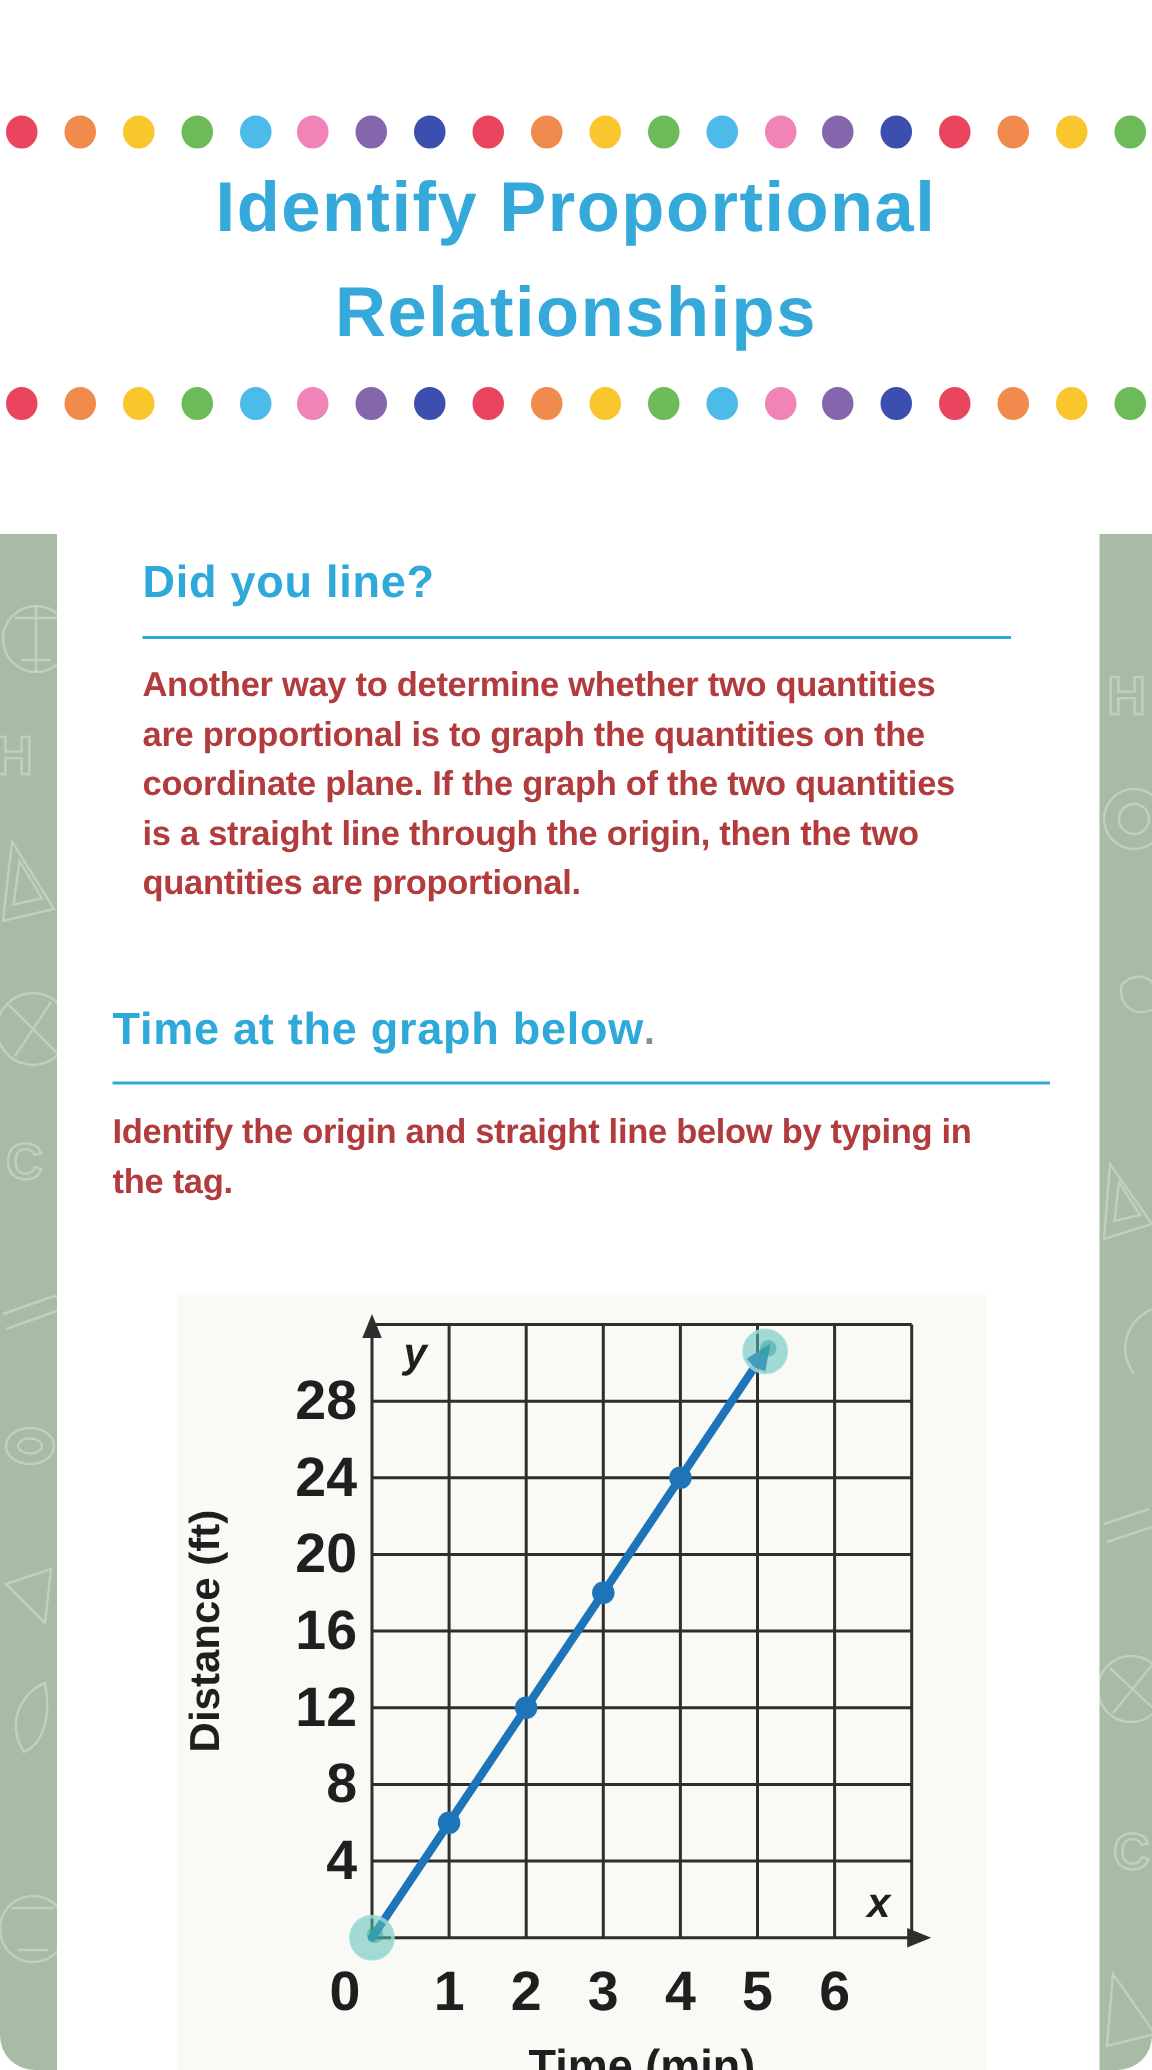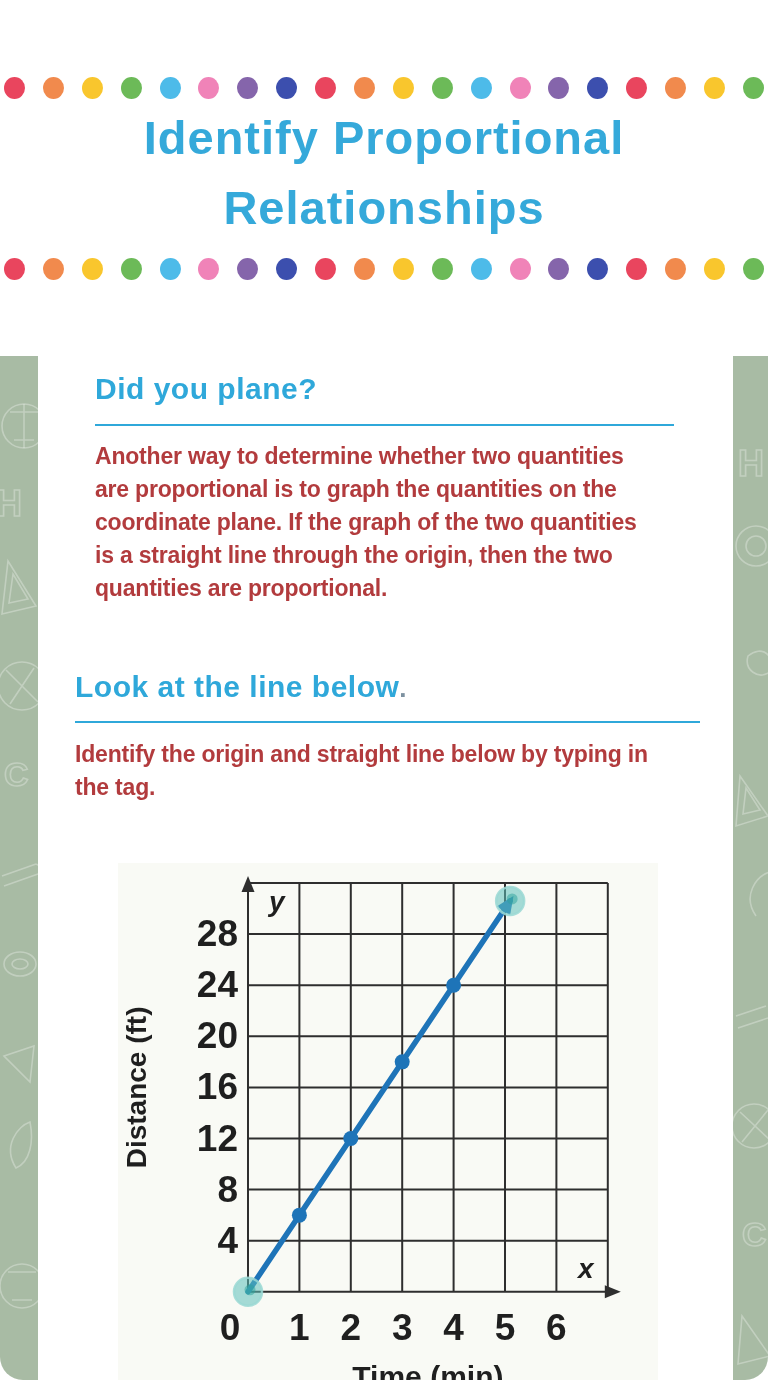"Did you plane?" h2.h-blue { text: plane -> line }
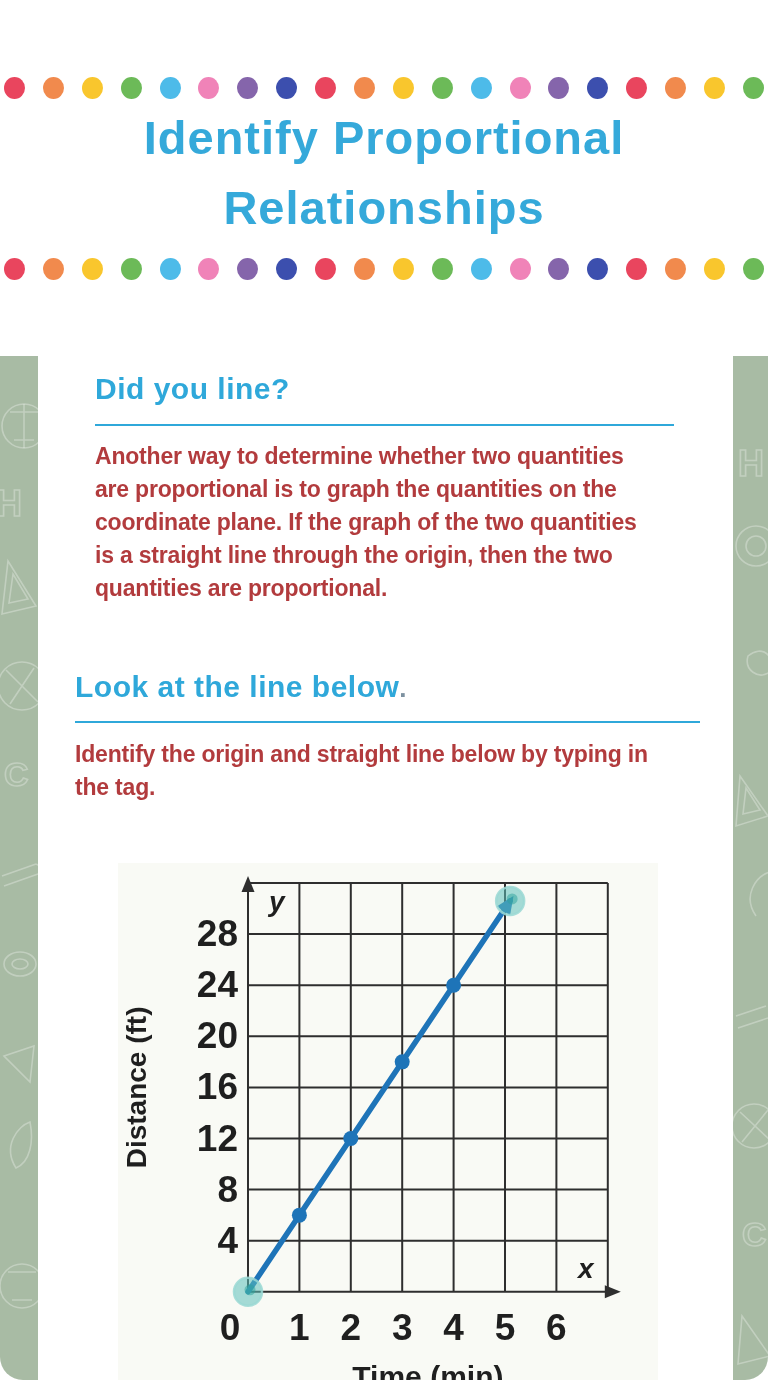"Look at the line below" span { text: Look at the line -> Time at the graph }
